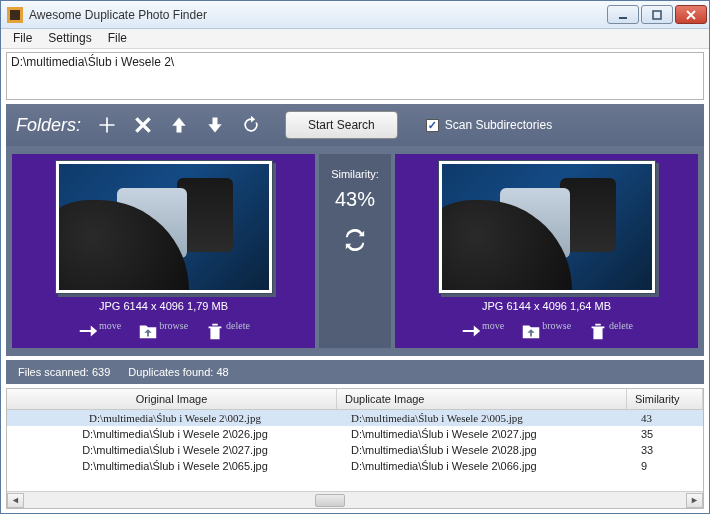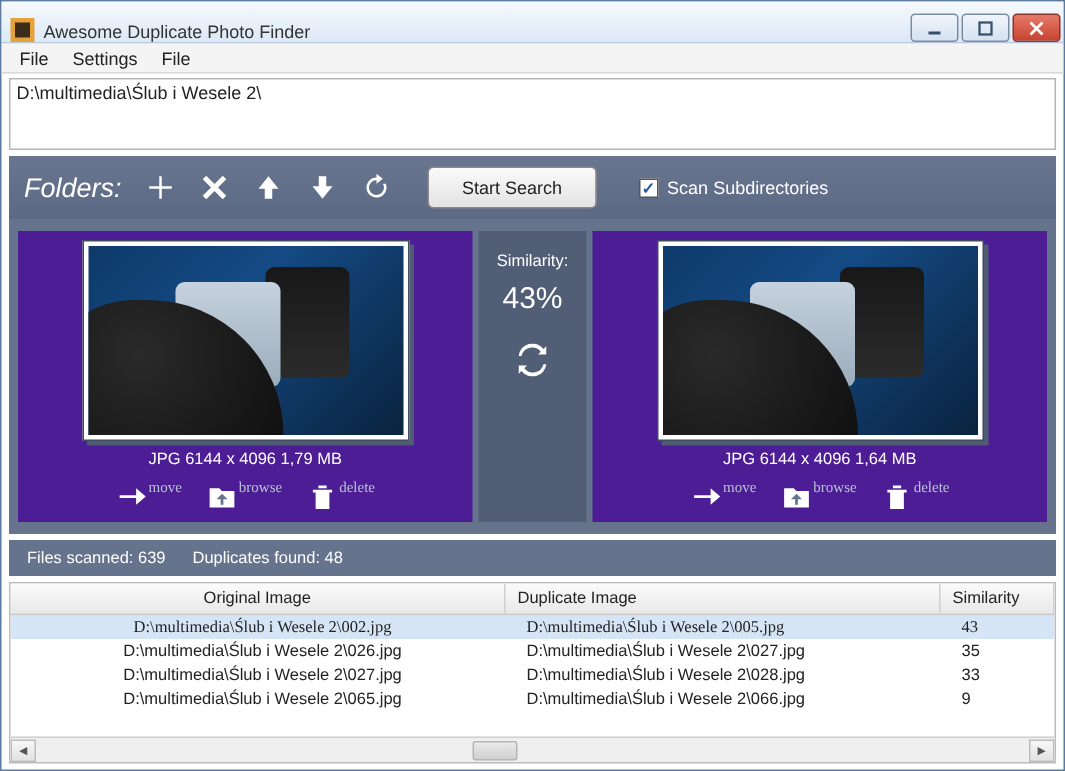"Awesome Duplicate Photo Finder" .titlebar { align-items: flex-end -> center }
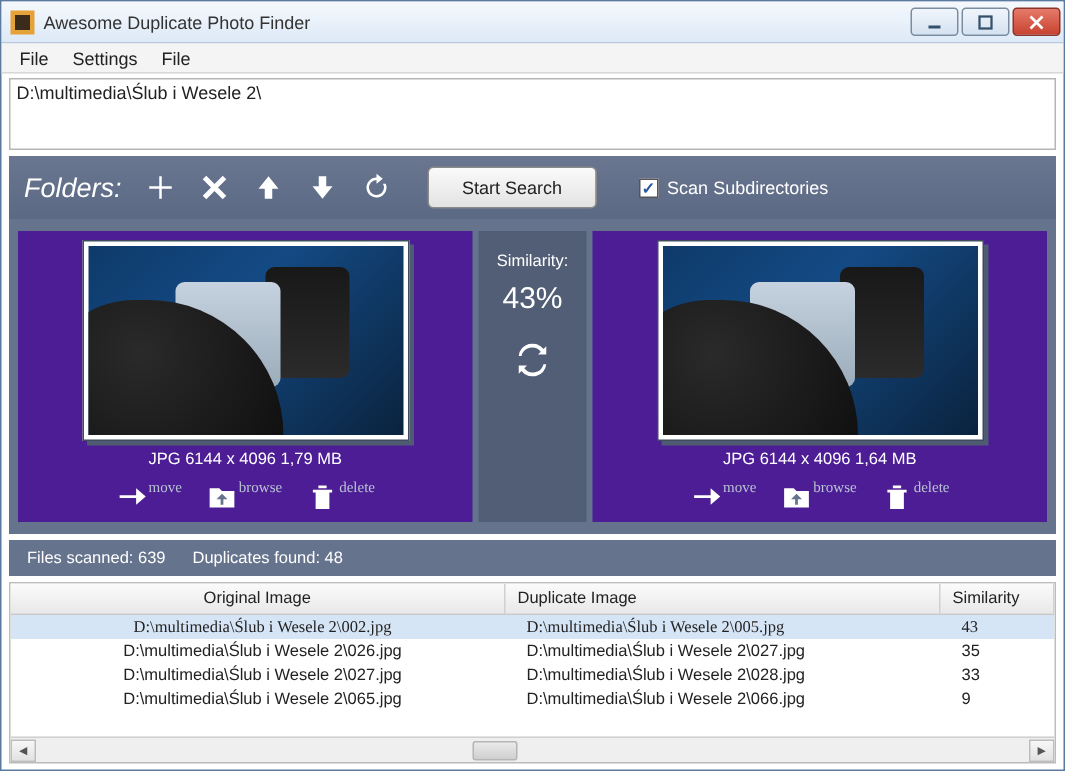"File" .menubar { align-items: center -> none }
